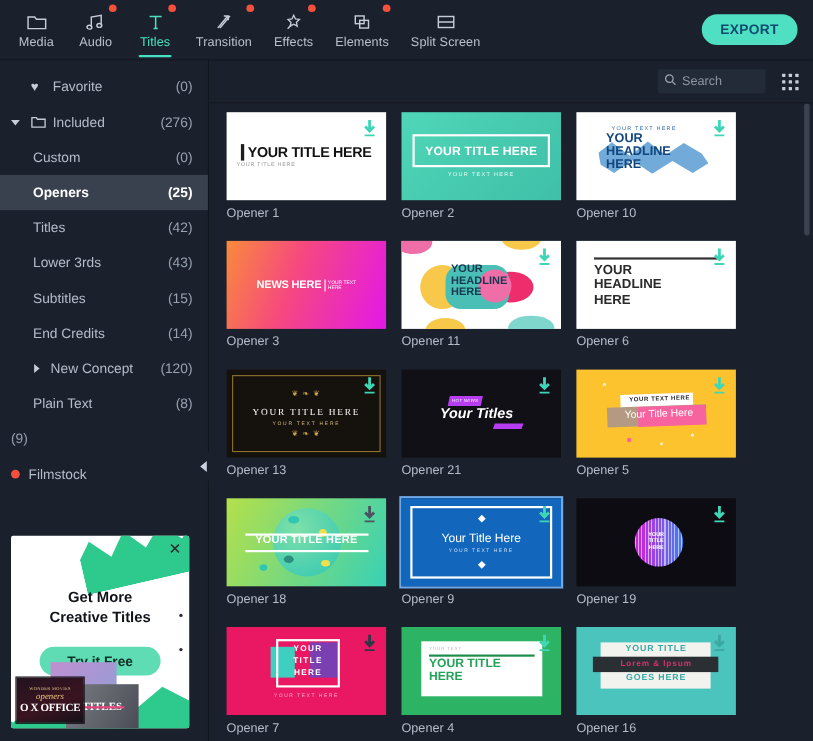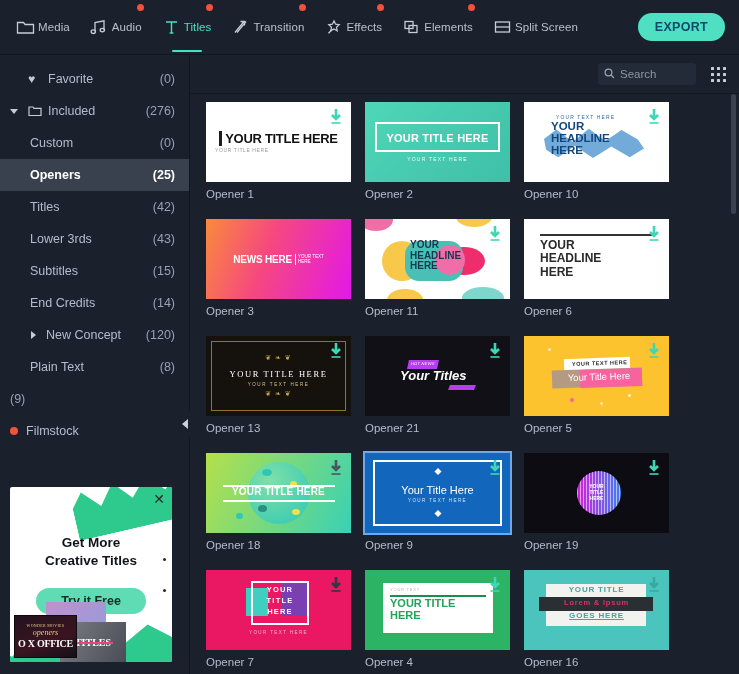"Media" .tool { flex-direction: row -> column }
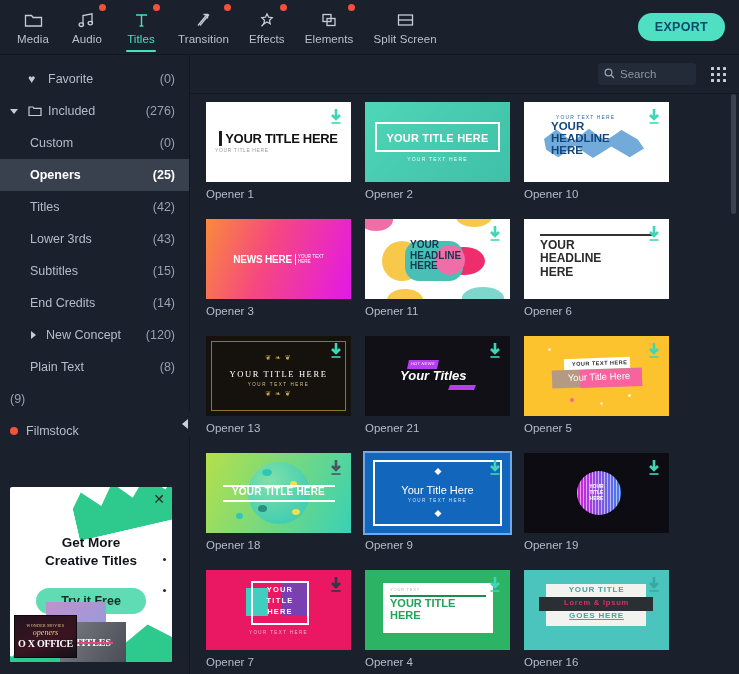"GOES HERE" .o16 .l3 { text-decoration: underline -> none }
